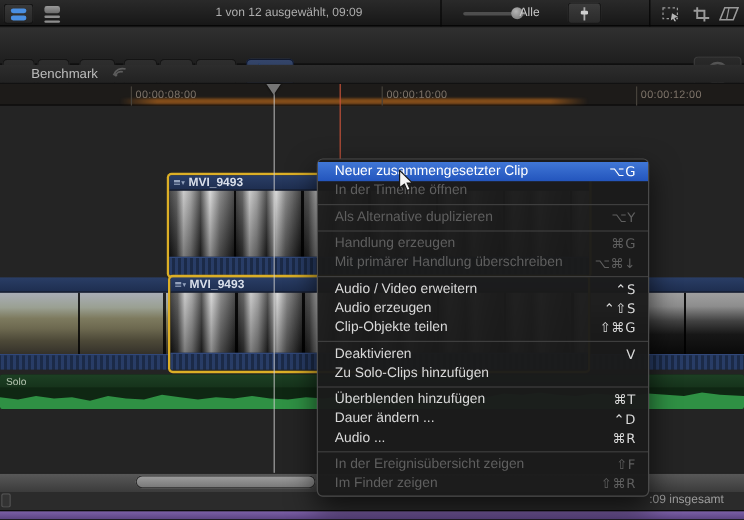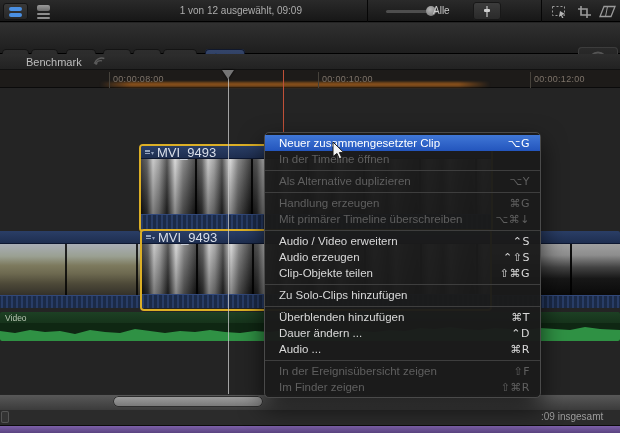"MVI_9493" .clip-title { font-size: 13px -> 10px; font-weight: normal -> bold }
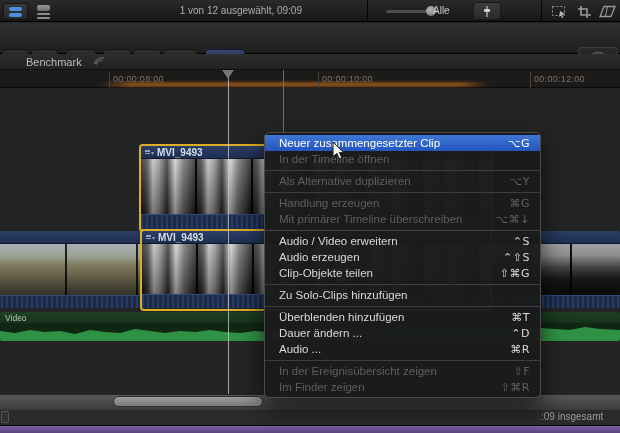"Mit primärer Timeline überschreiben" span.mi-l { text: Timeline -> Handlung }
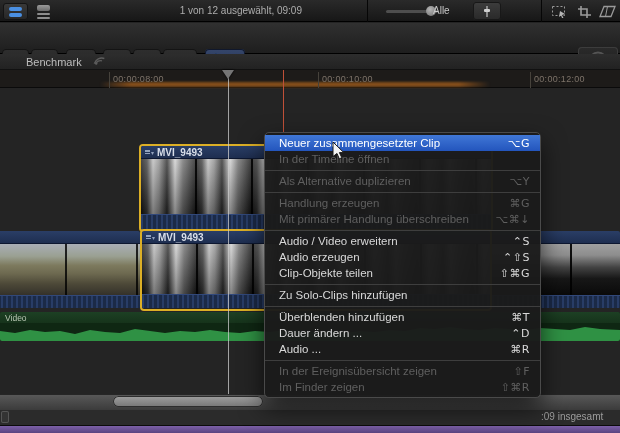"Deaktivieren" div.mi { html: none -> <div> <span>Deaktivieren</span> <span>V</span> </div> }
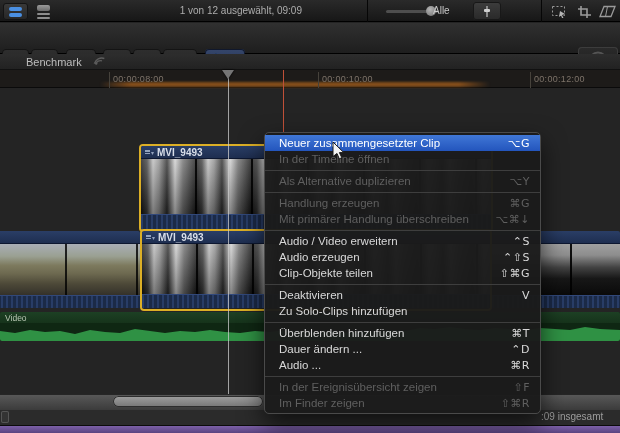"Video" span.green-name { text: Video -> Solo }
